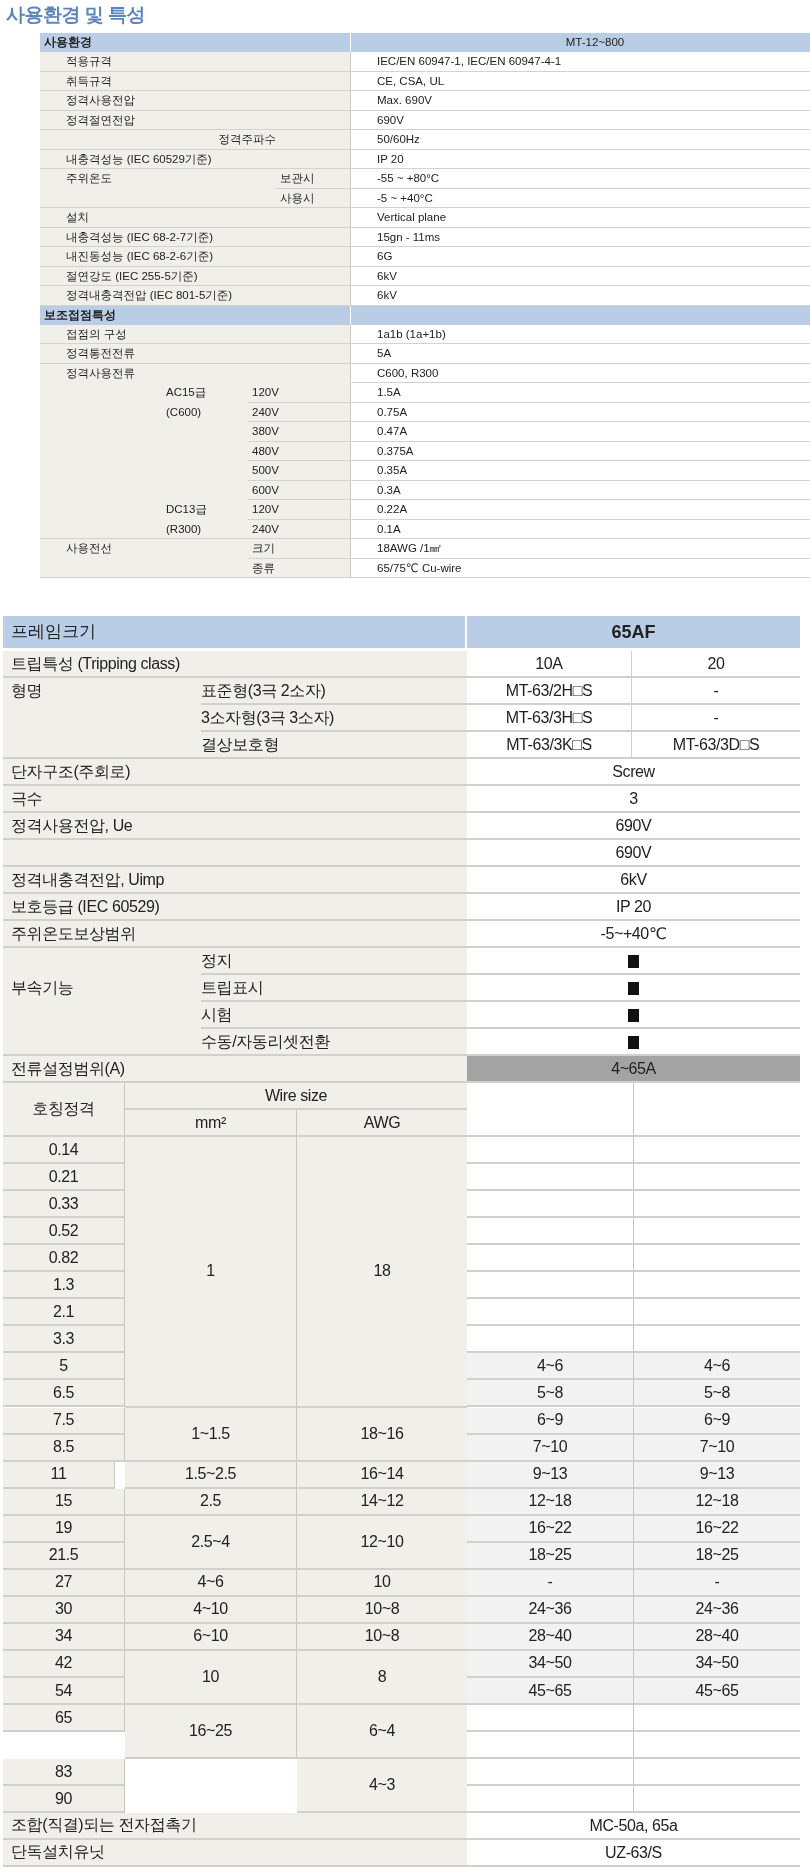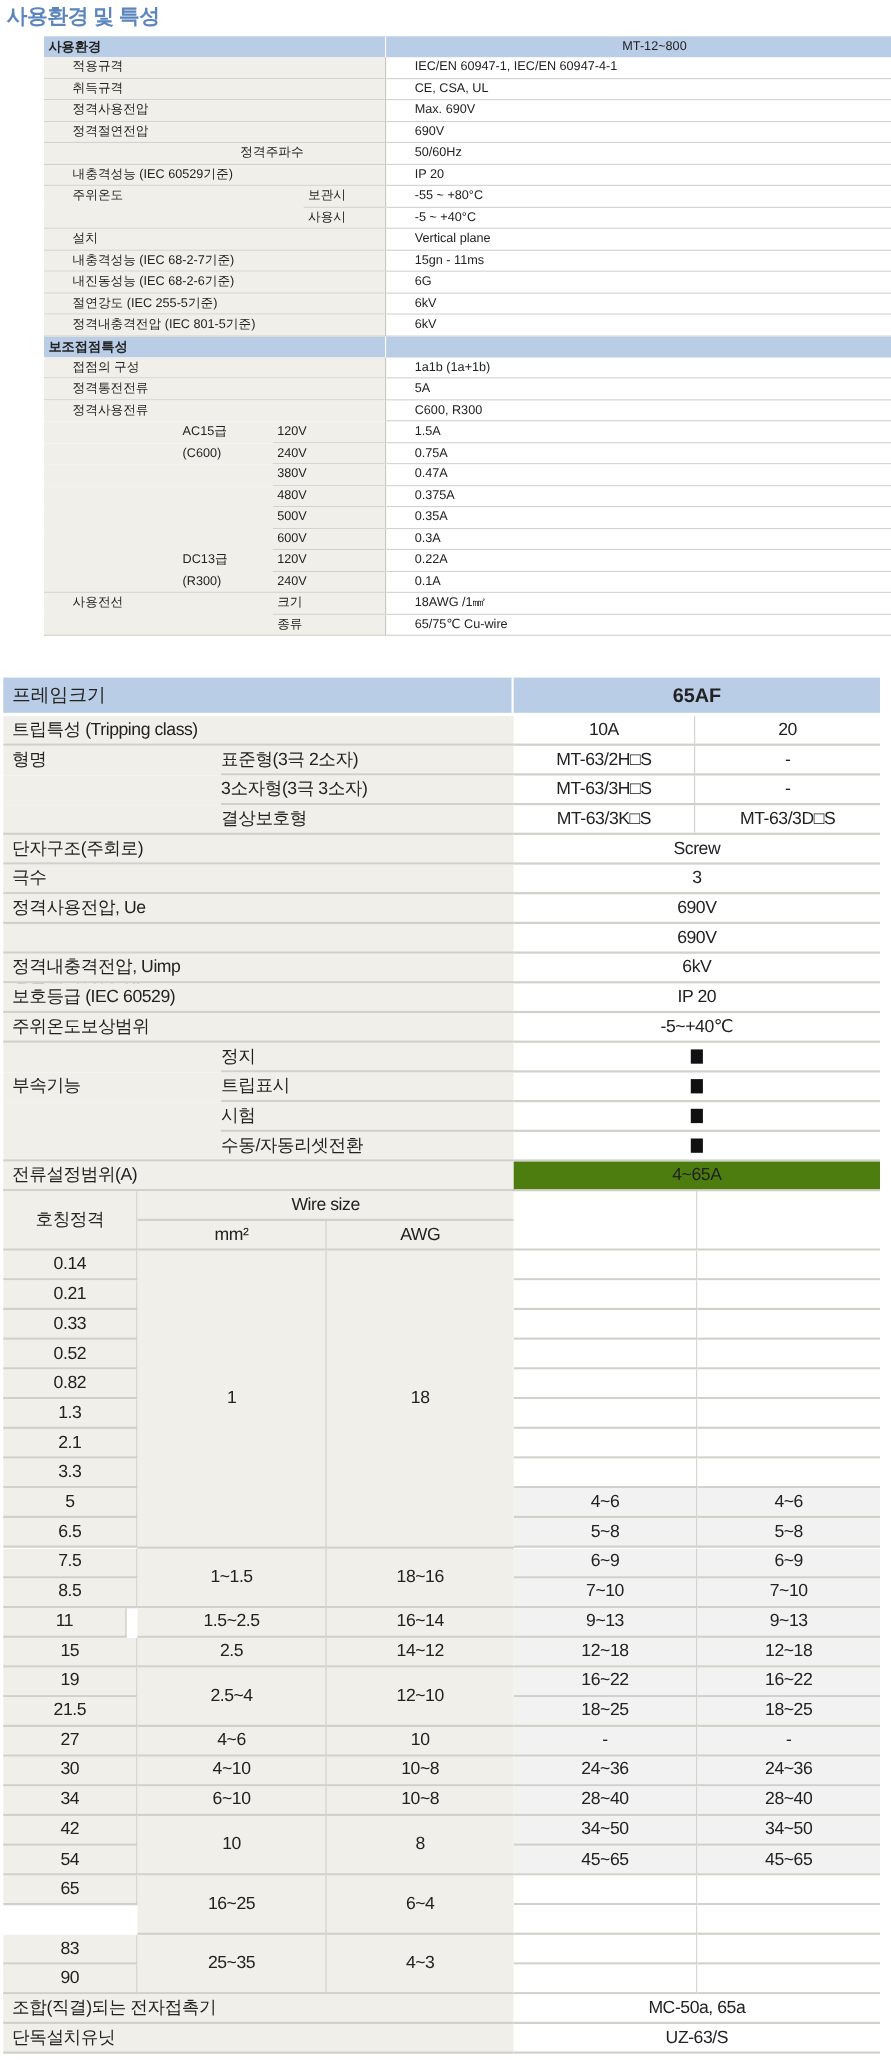"4~65A" .t2 .row .r.blue { background: #4d7c0f -> #a3a3a3 }
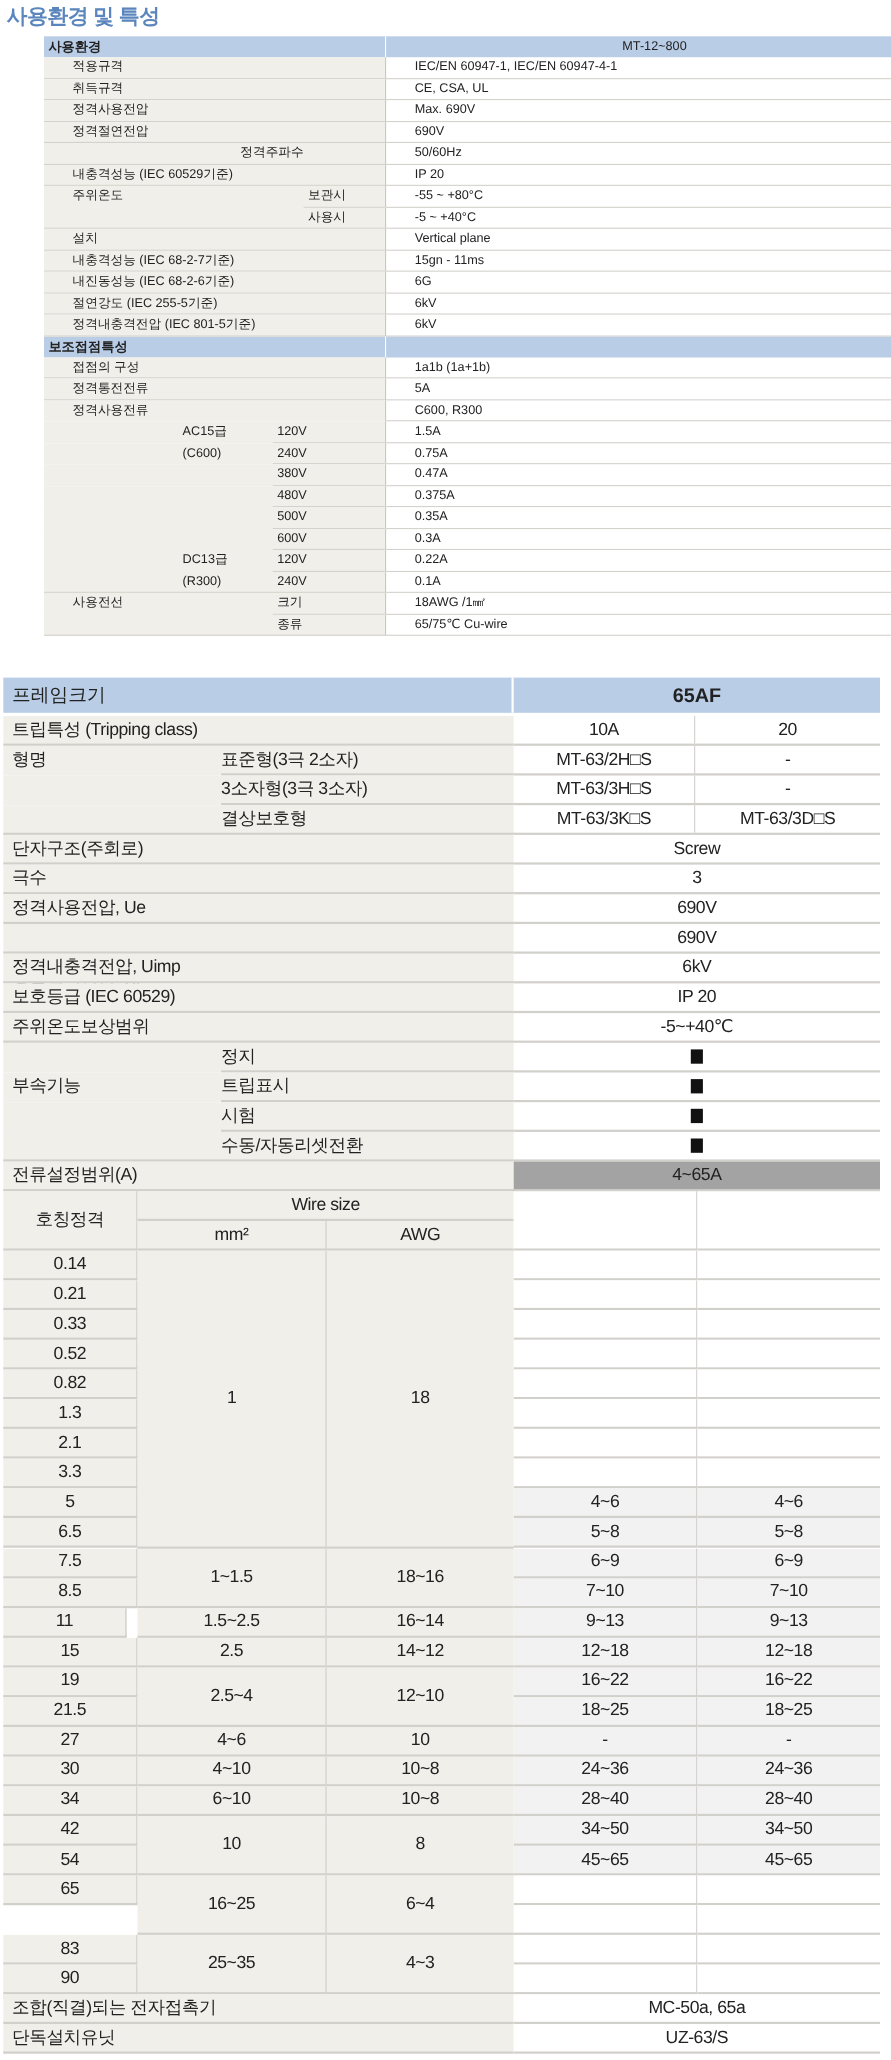"25~35" div.cell { html: <div>25~35</div> -> none }
